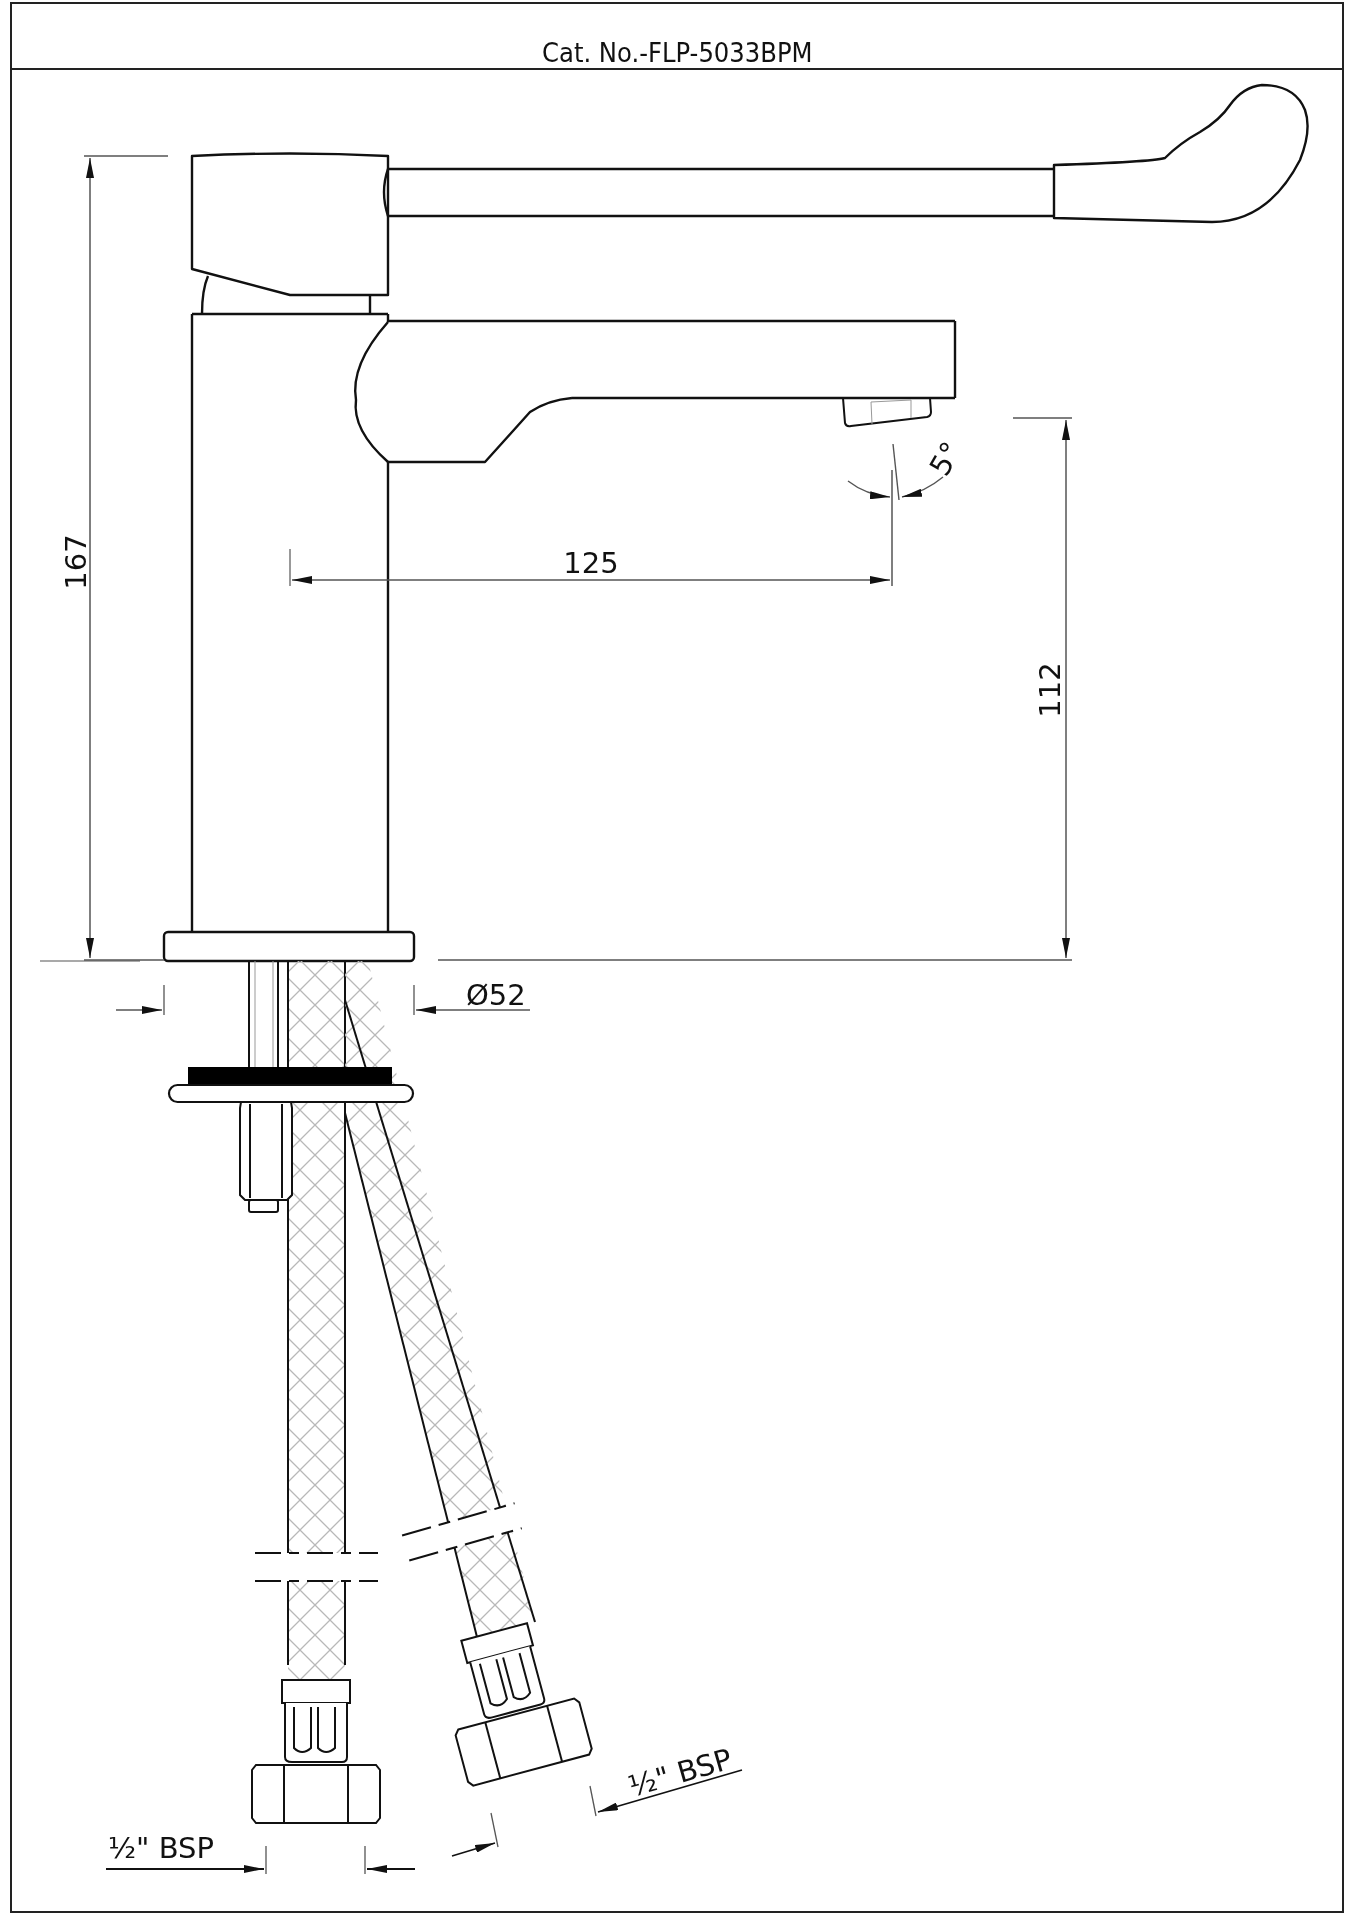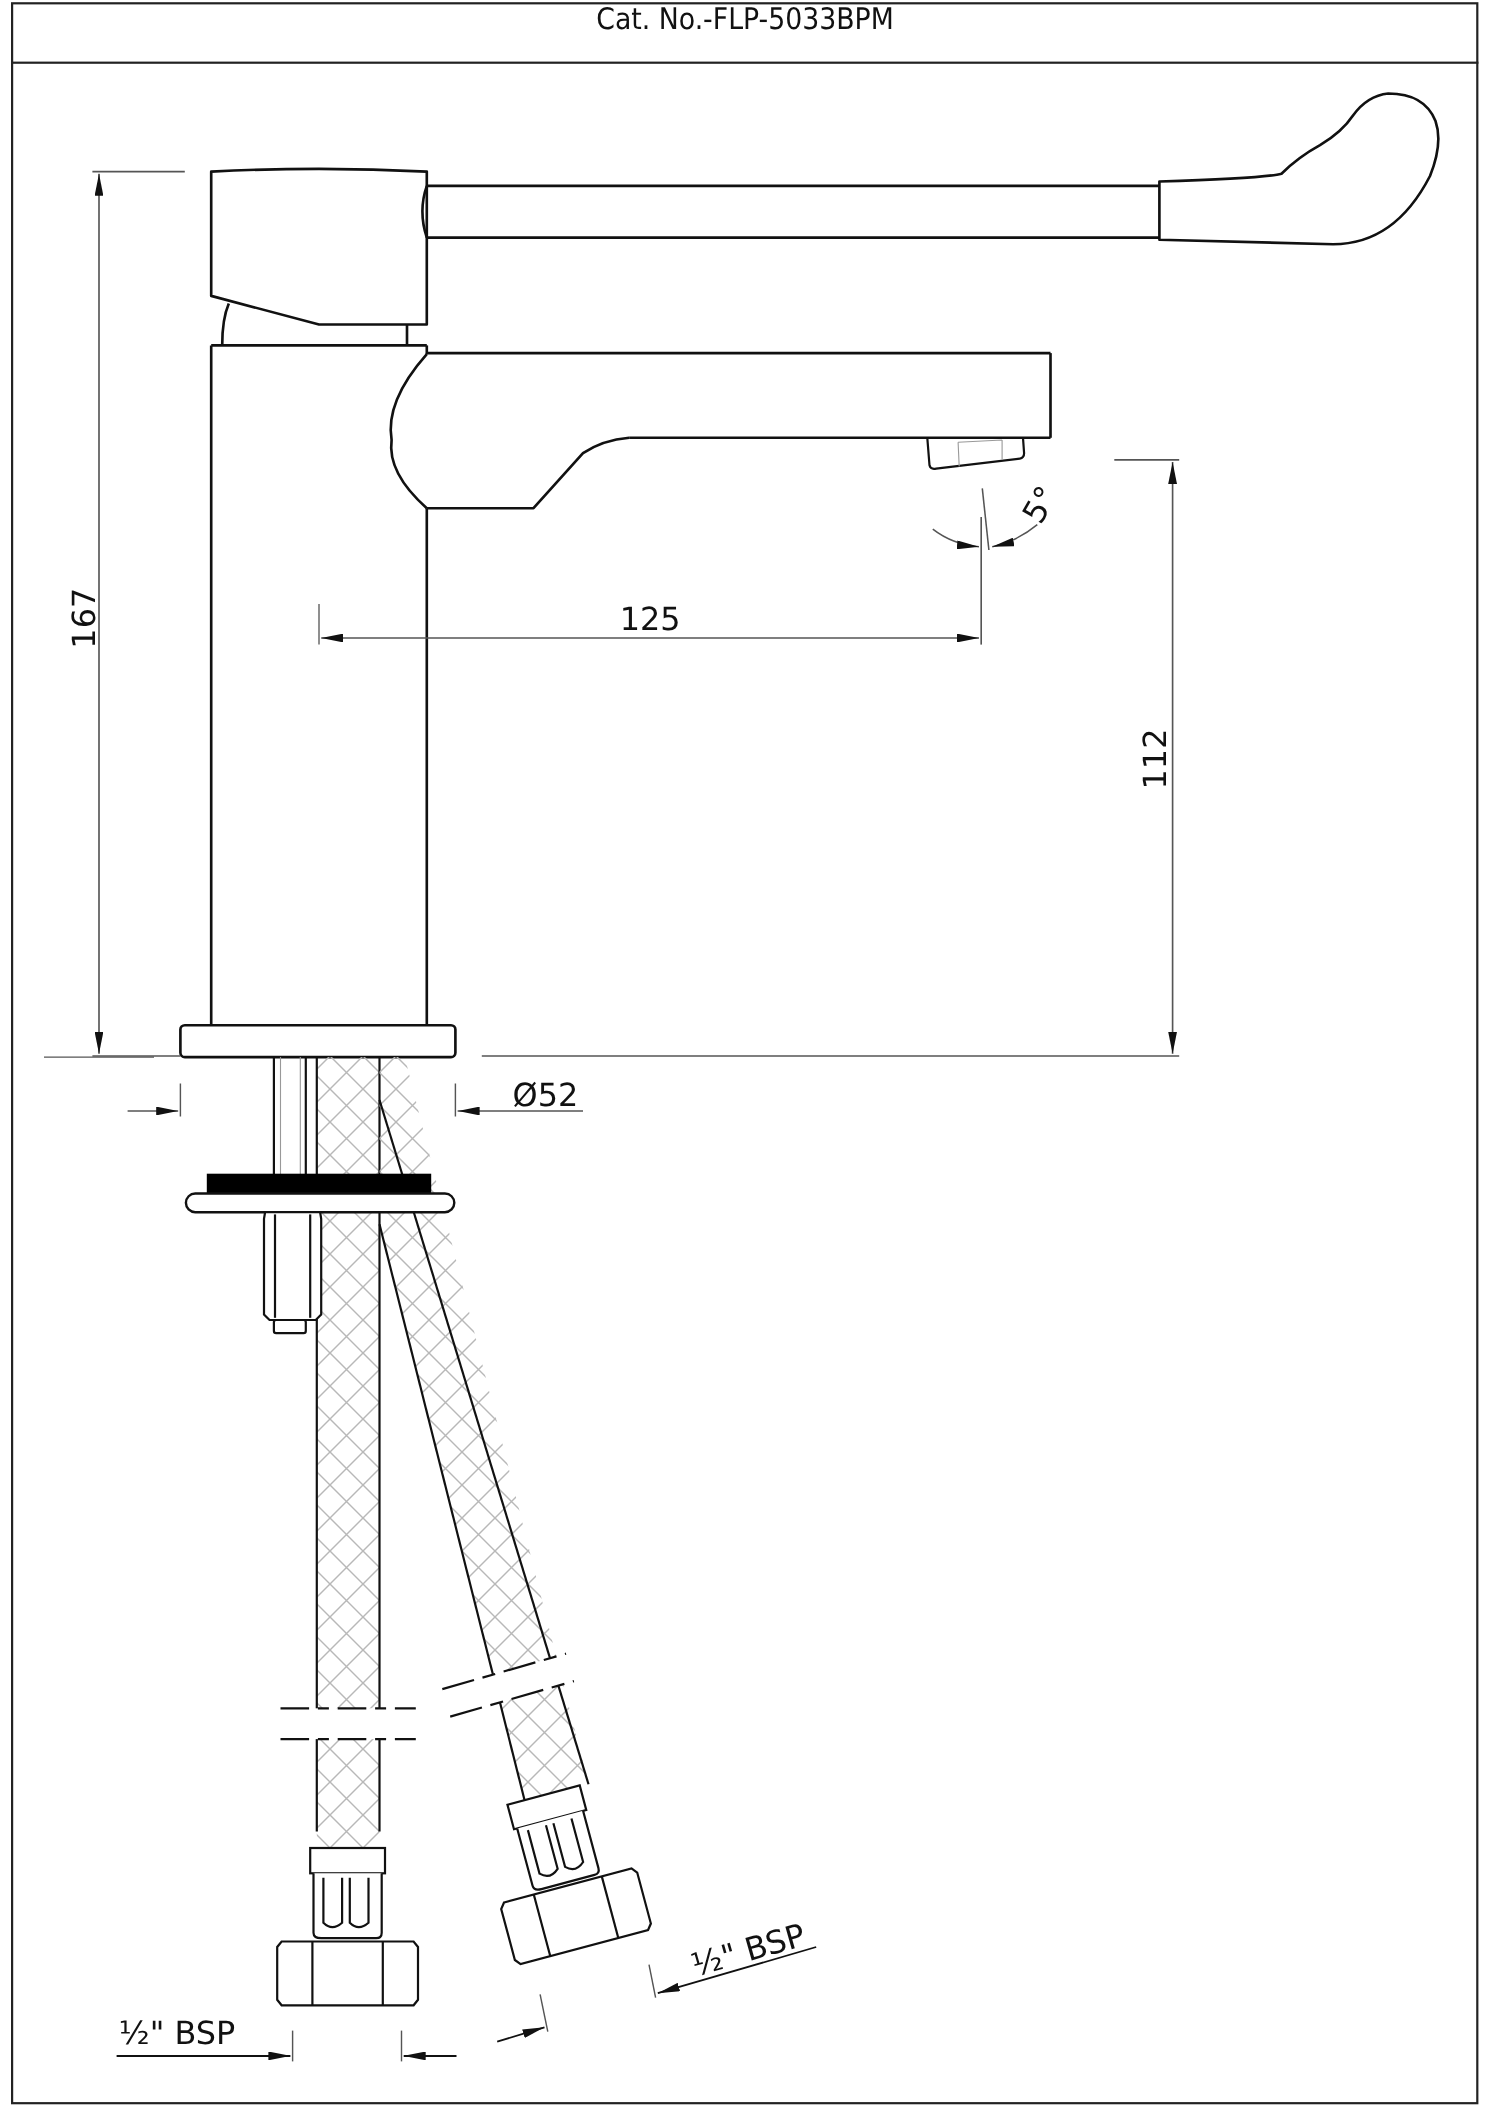"Cat. No.-FLP-5033BPM" .title-bar { align-items: flex-start -> flex-end; height: 56px -> 68px }
